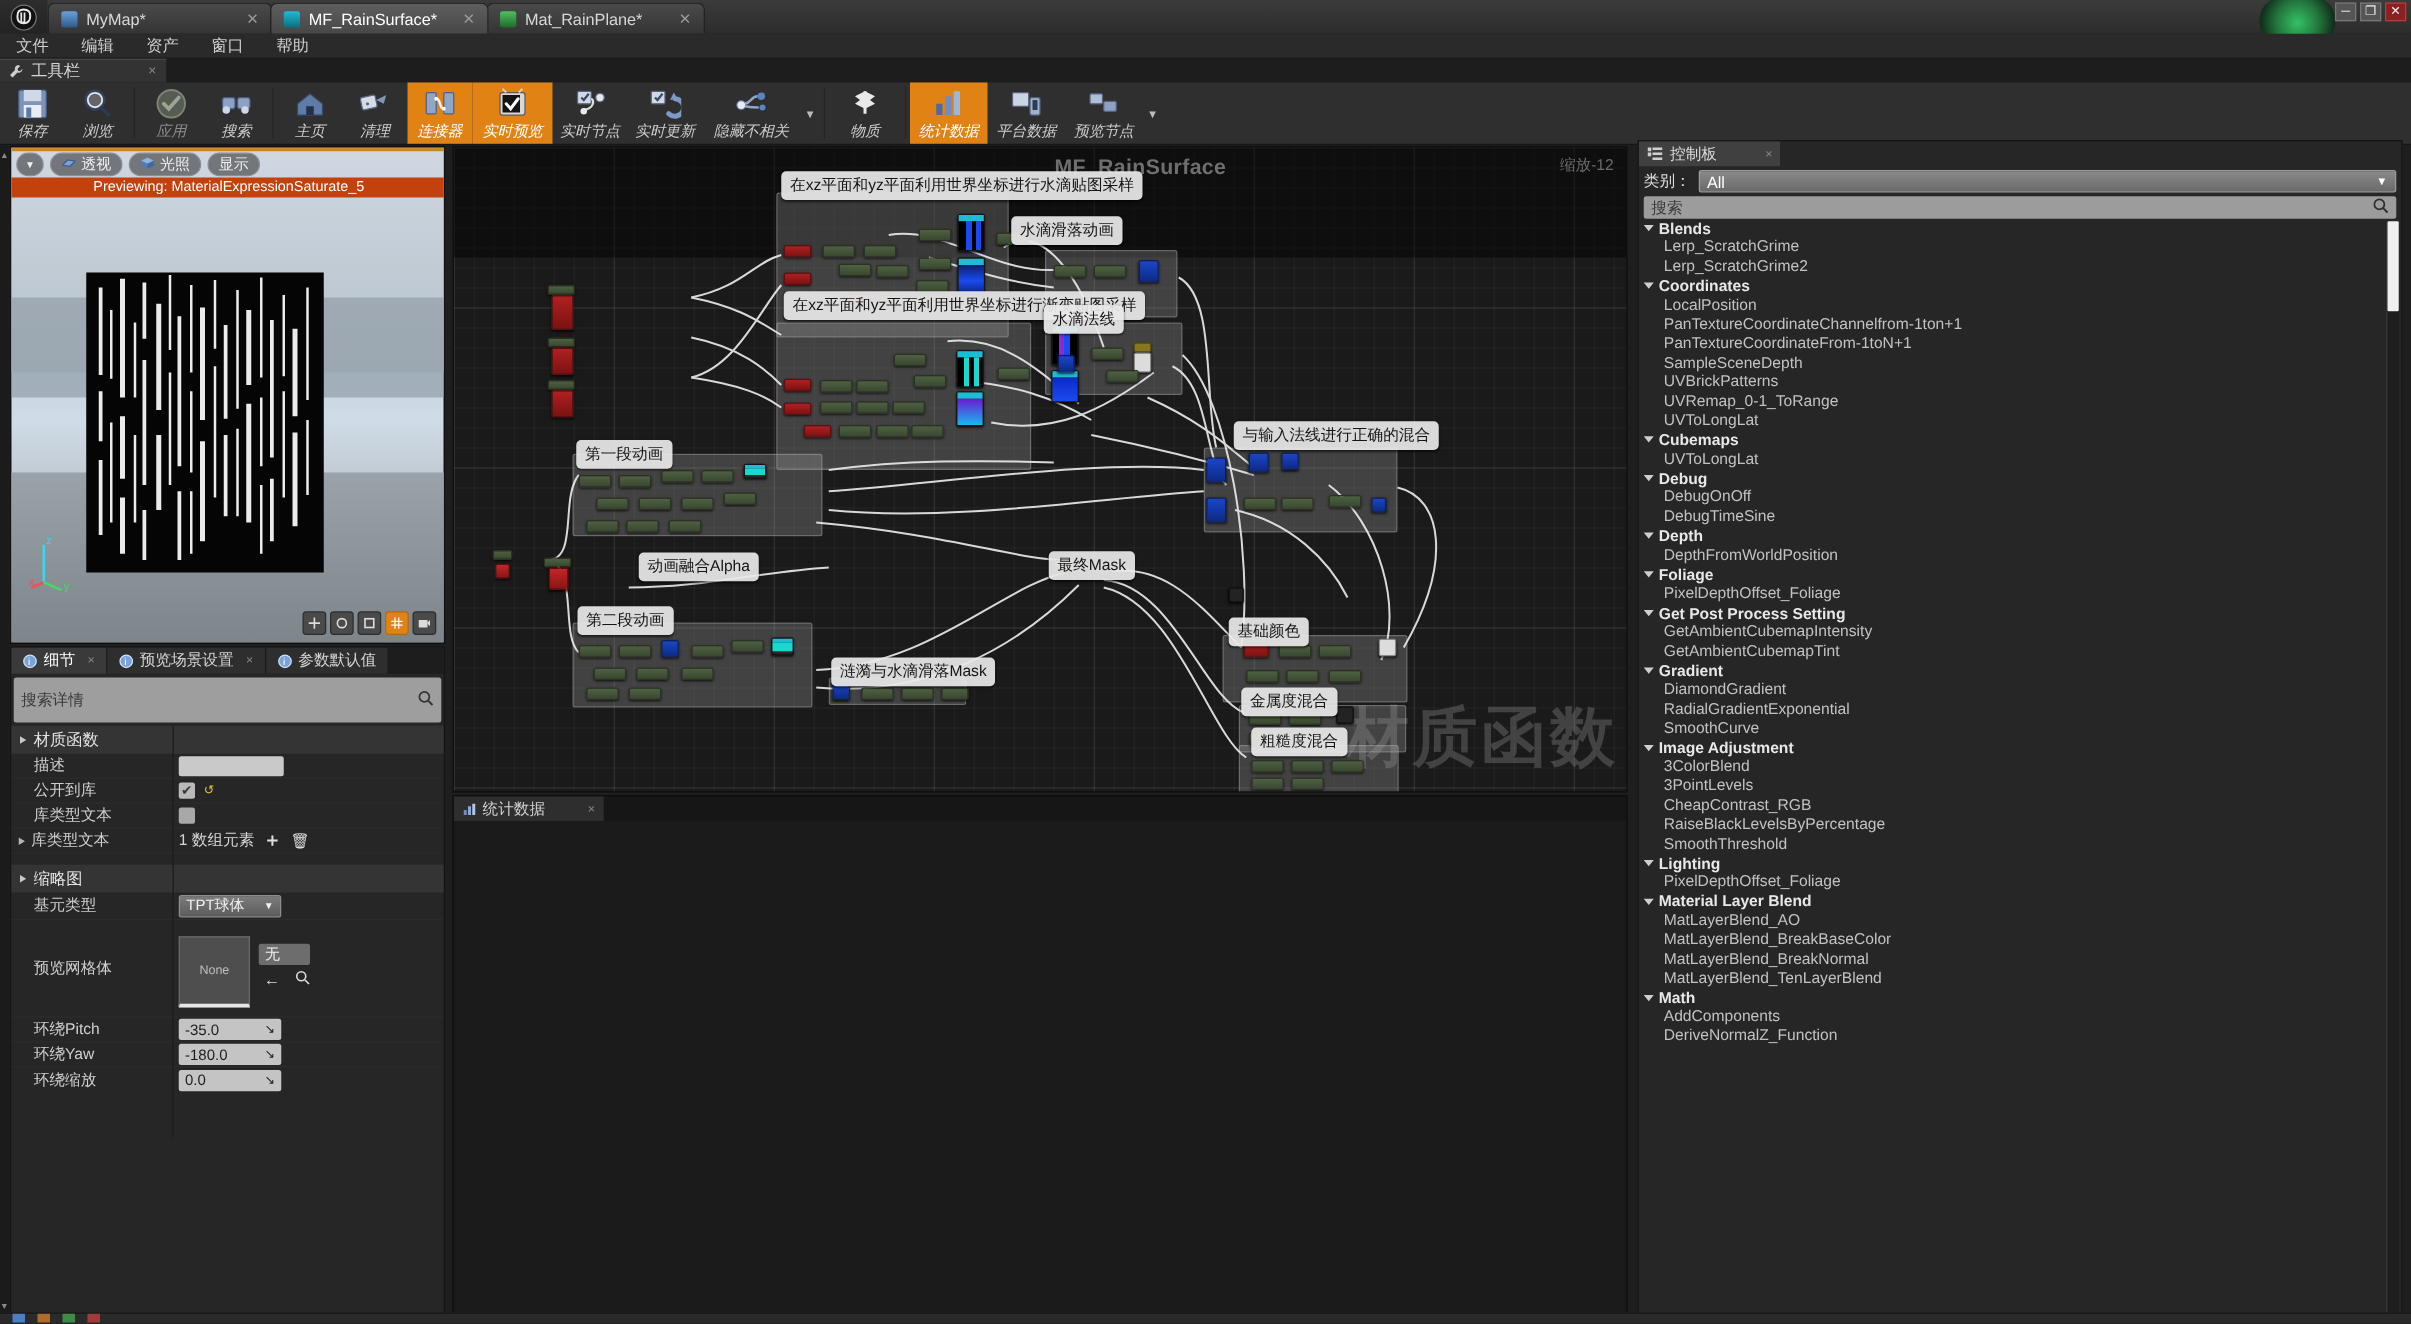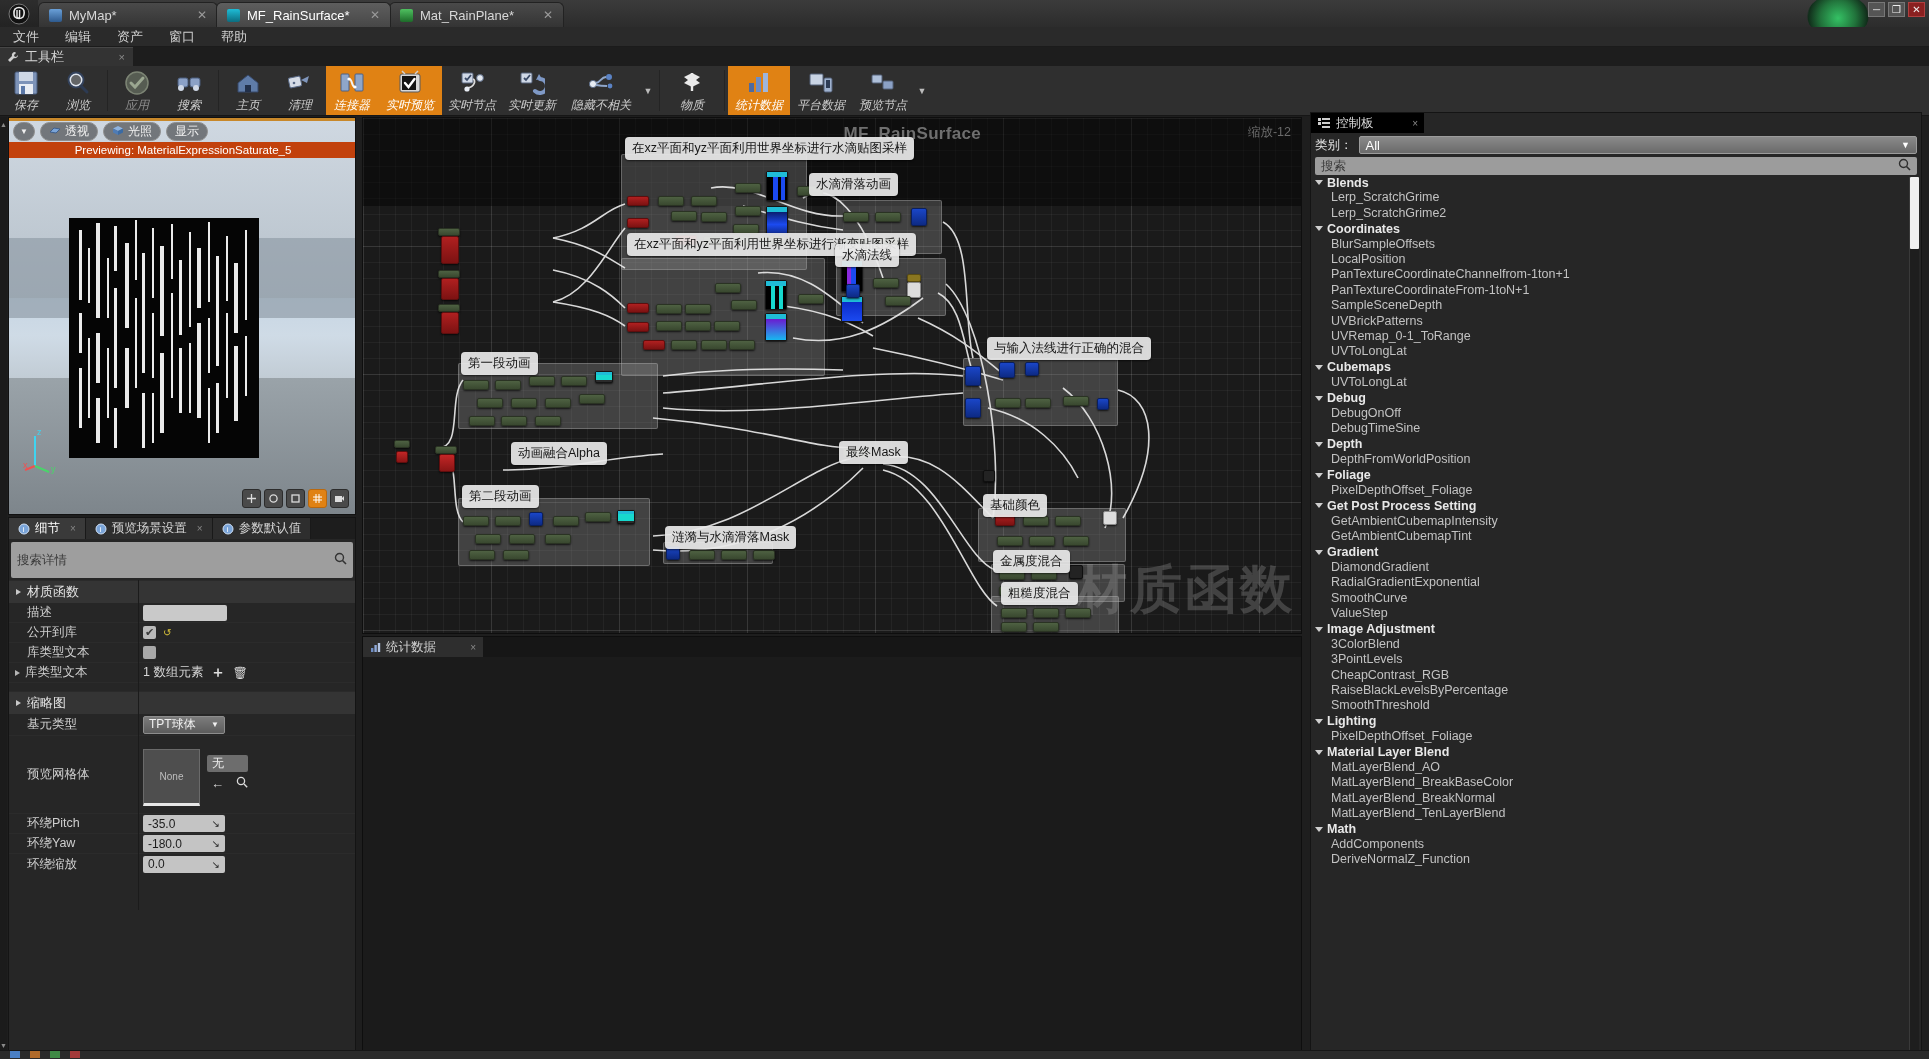"控制板" .pal-tab { background: #000000 -> #404040 }
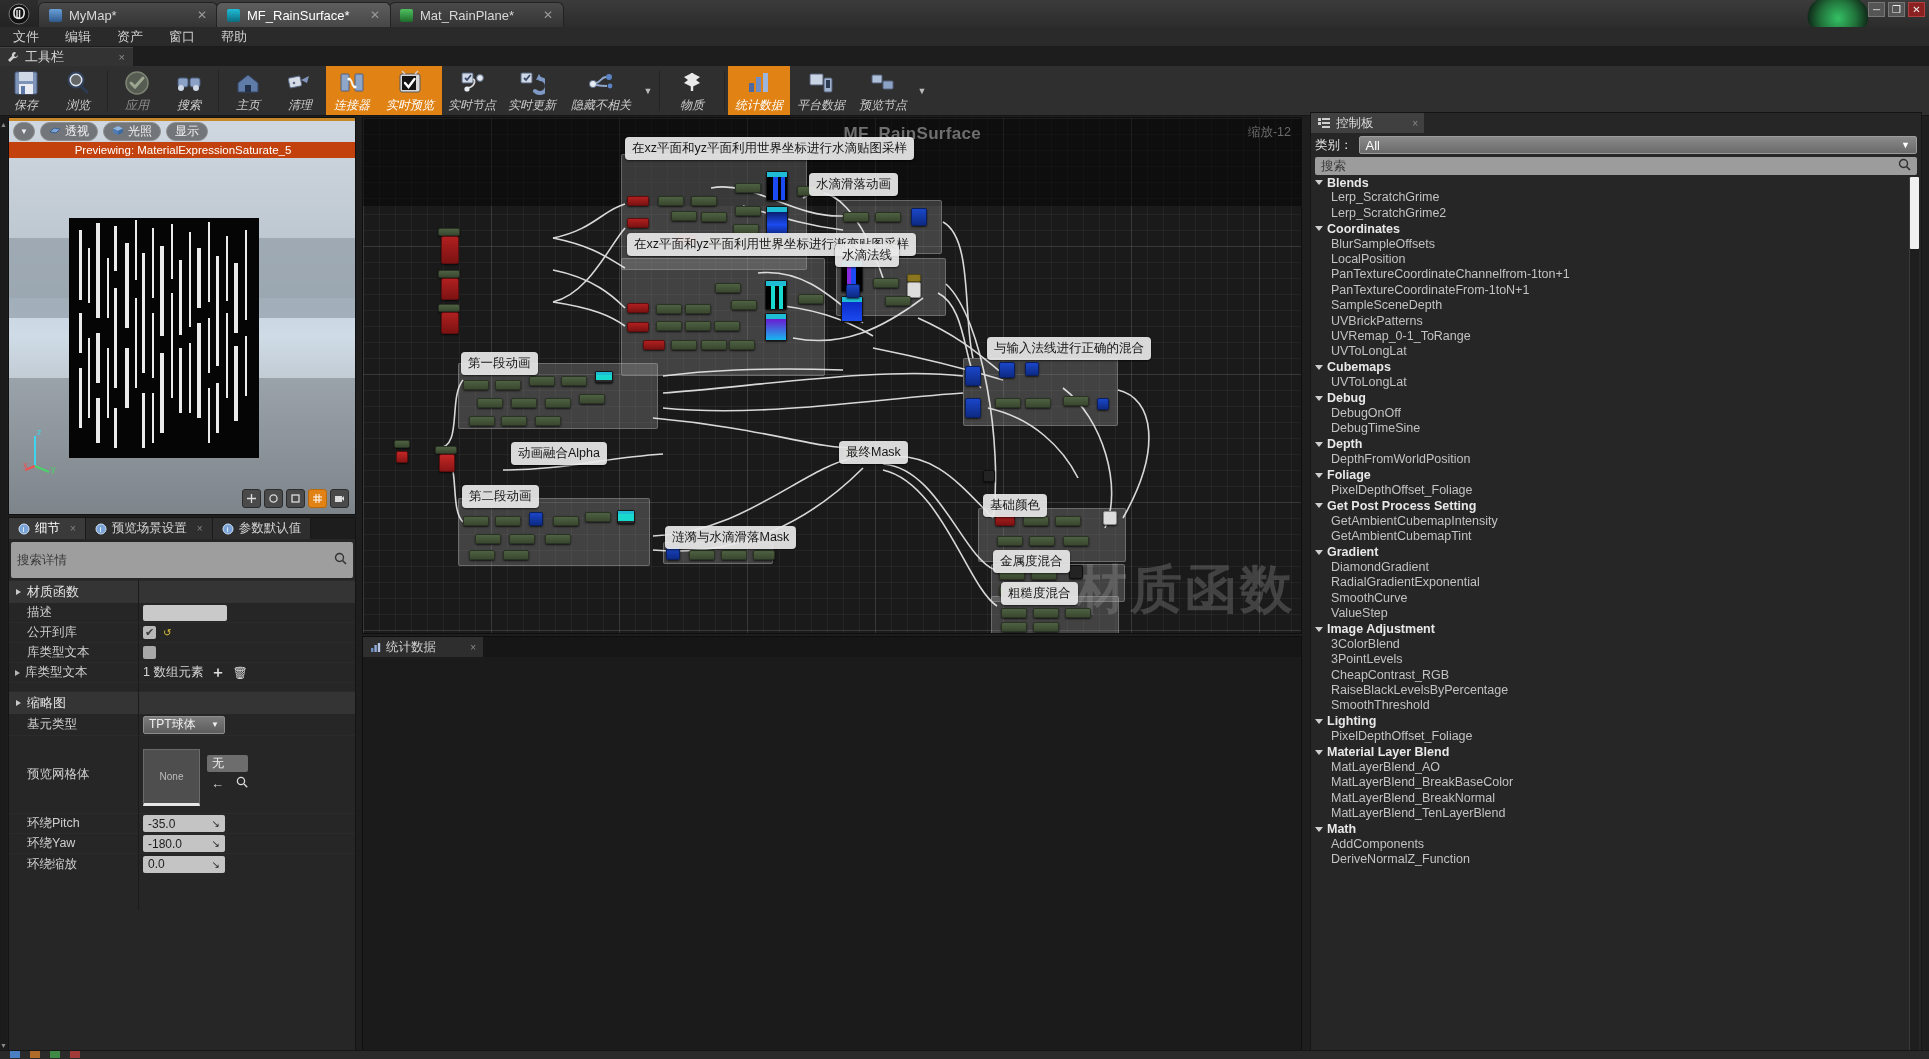"BlurSampleOffsets" div.pl-item { html: <div>BlurSampleOffsets</div> -> none }
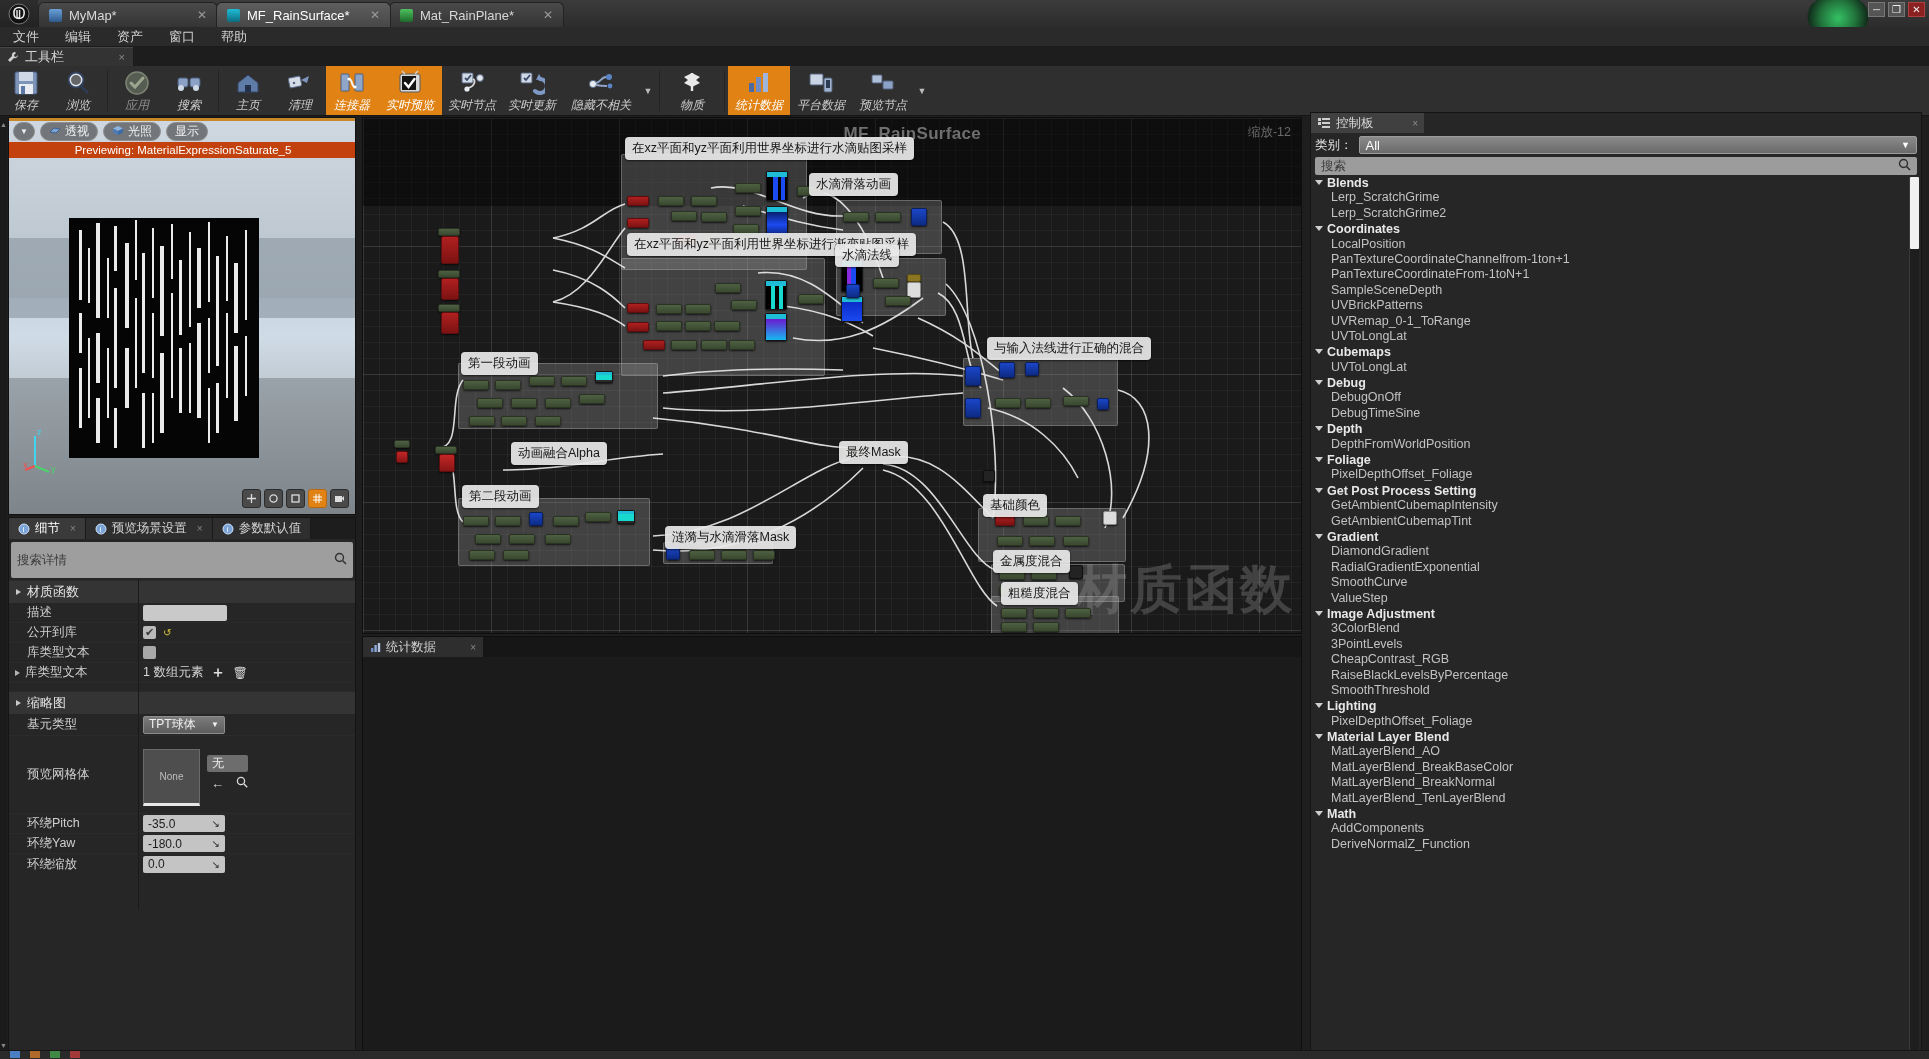"ValueStep" div.pl-item { html: <div>ValueStep</div> -> none }
